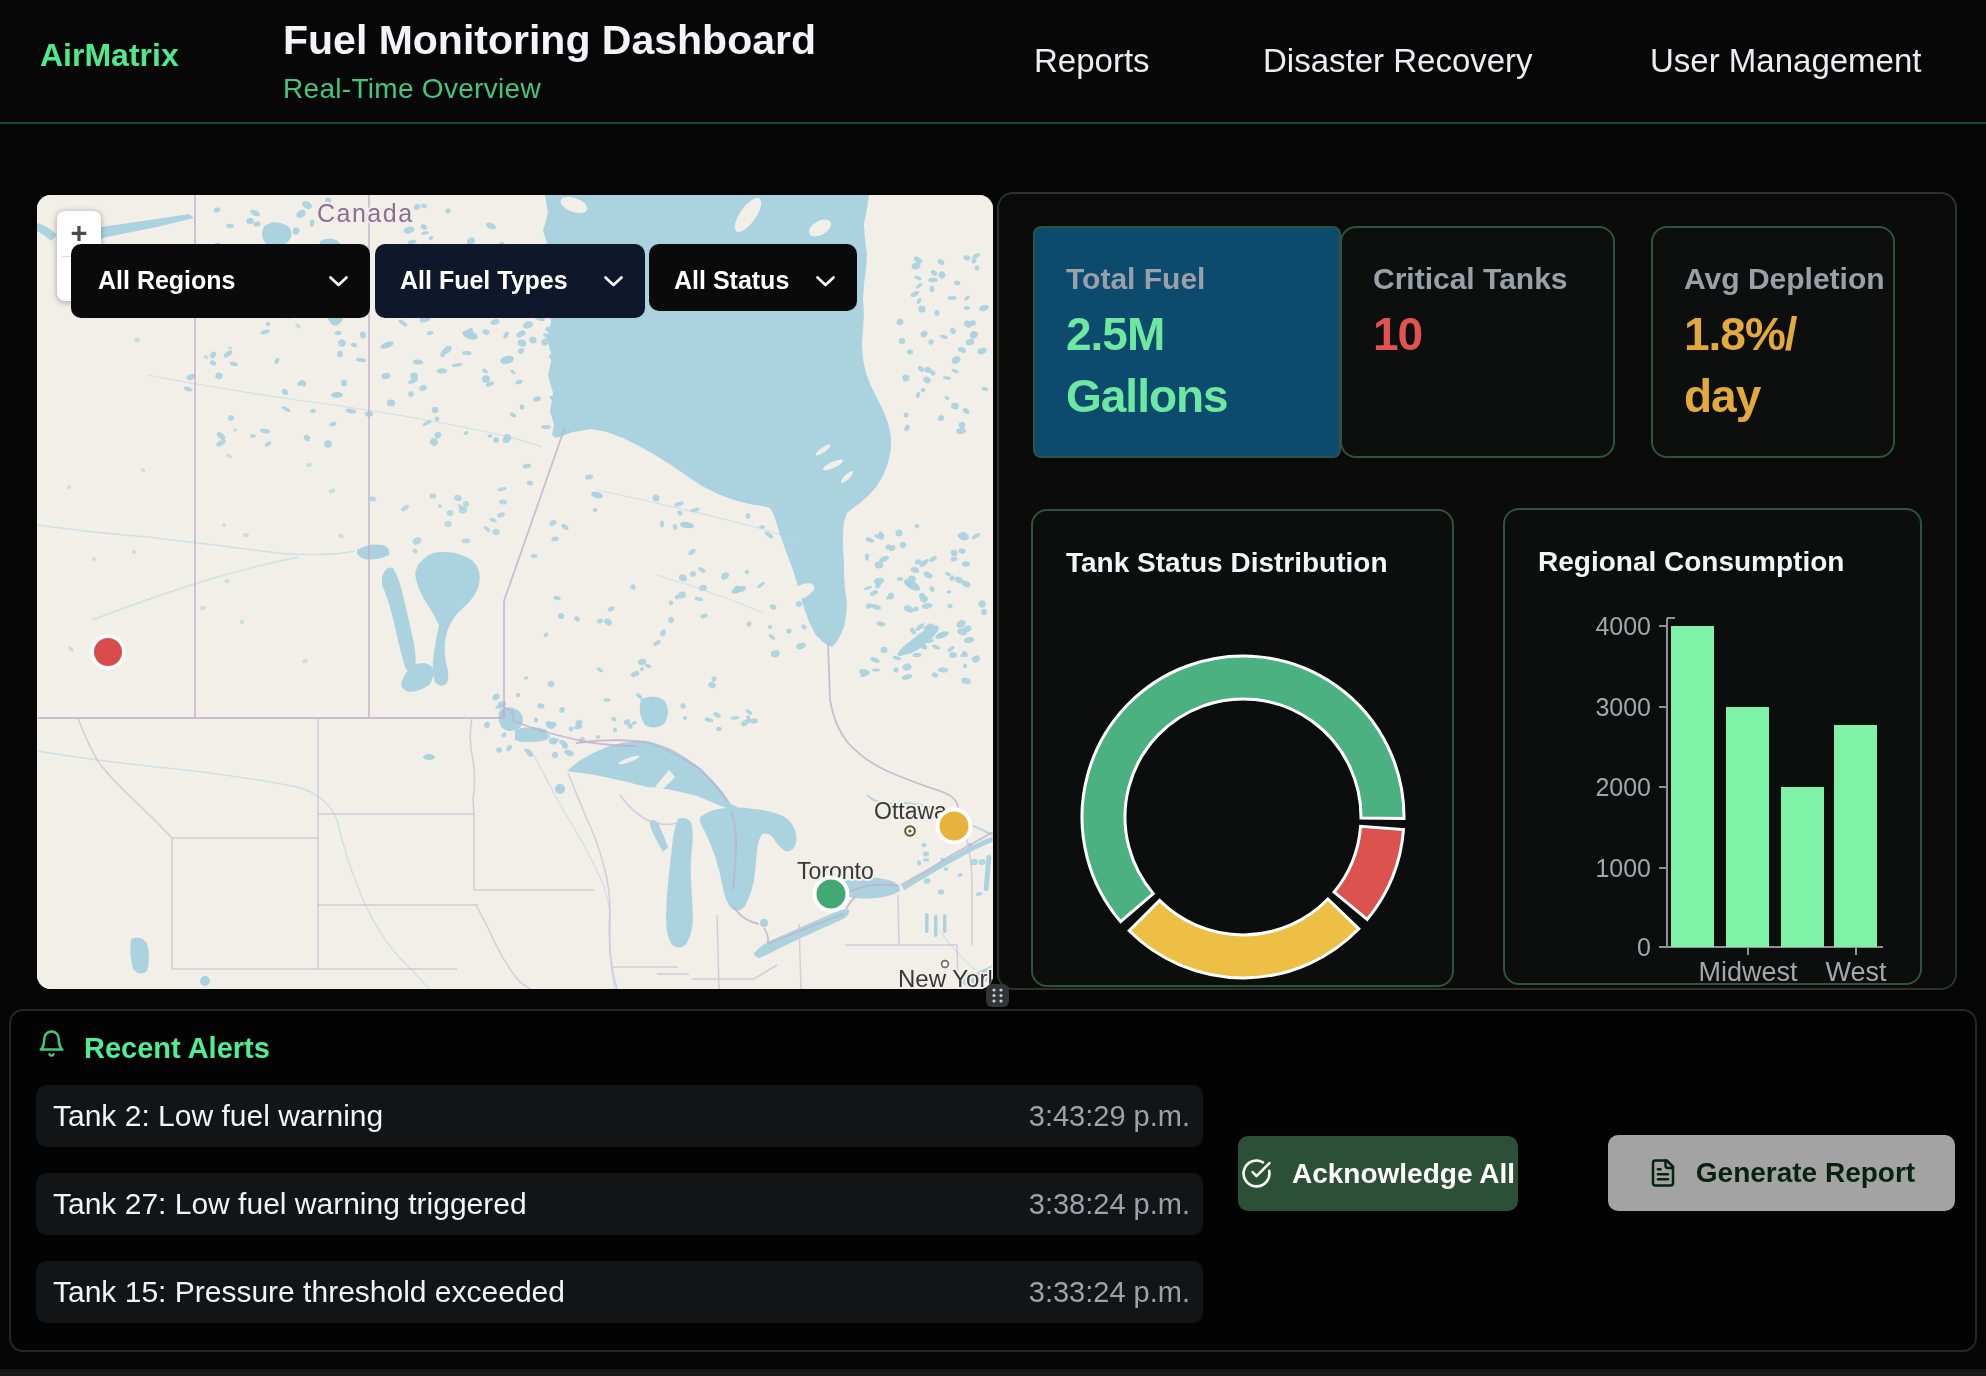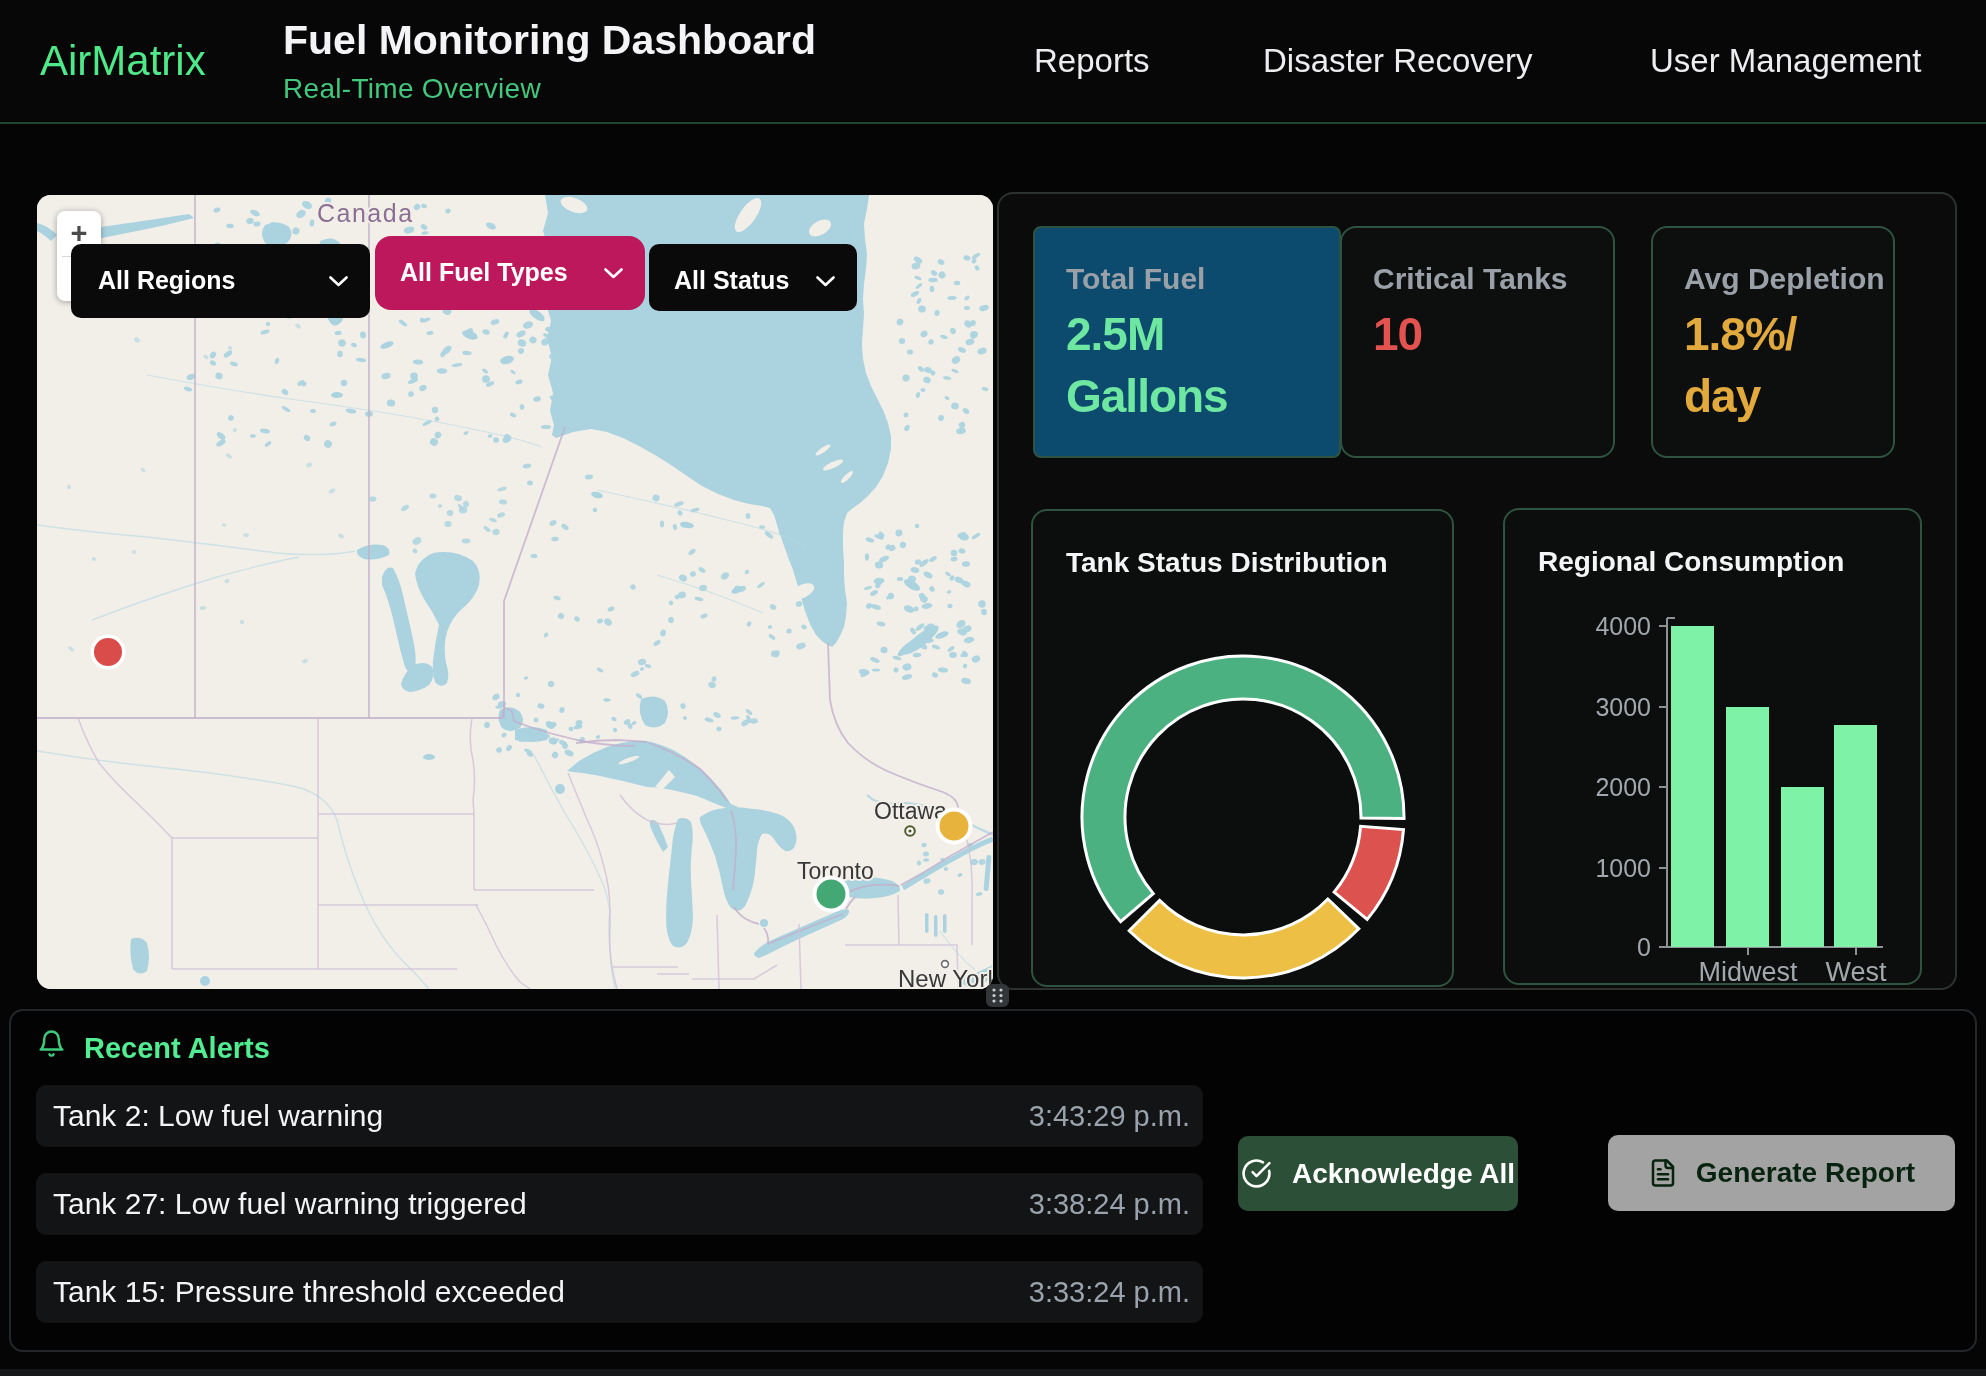"AirMatrix" div.abs { font-size: 42px -> 32px; font-weight: normal -> bold }
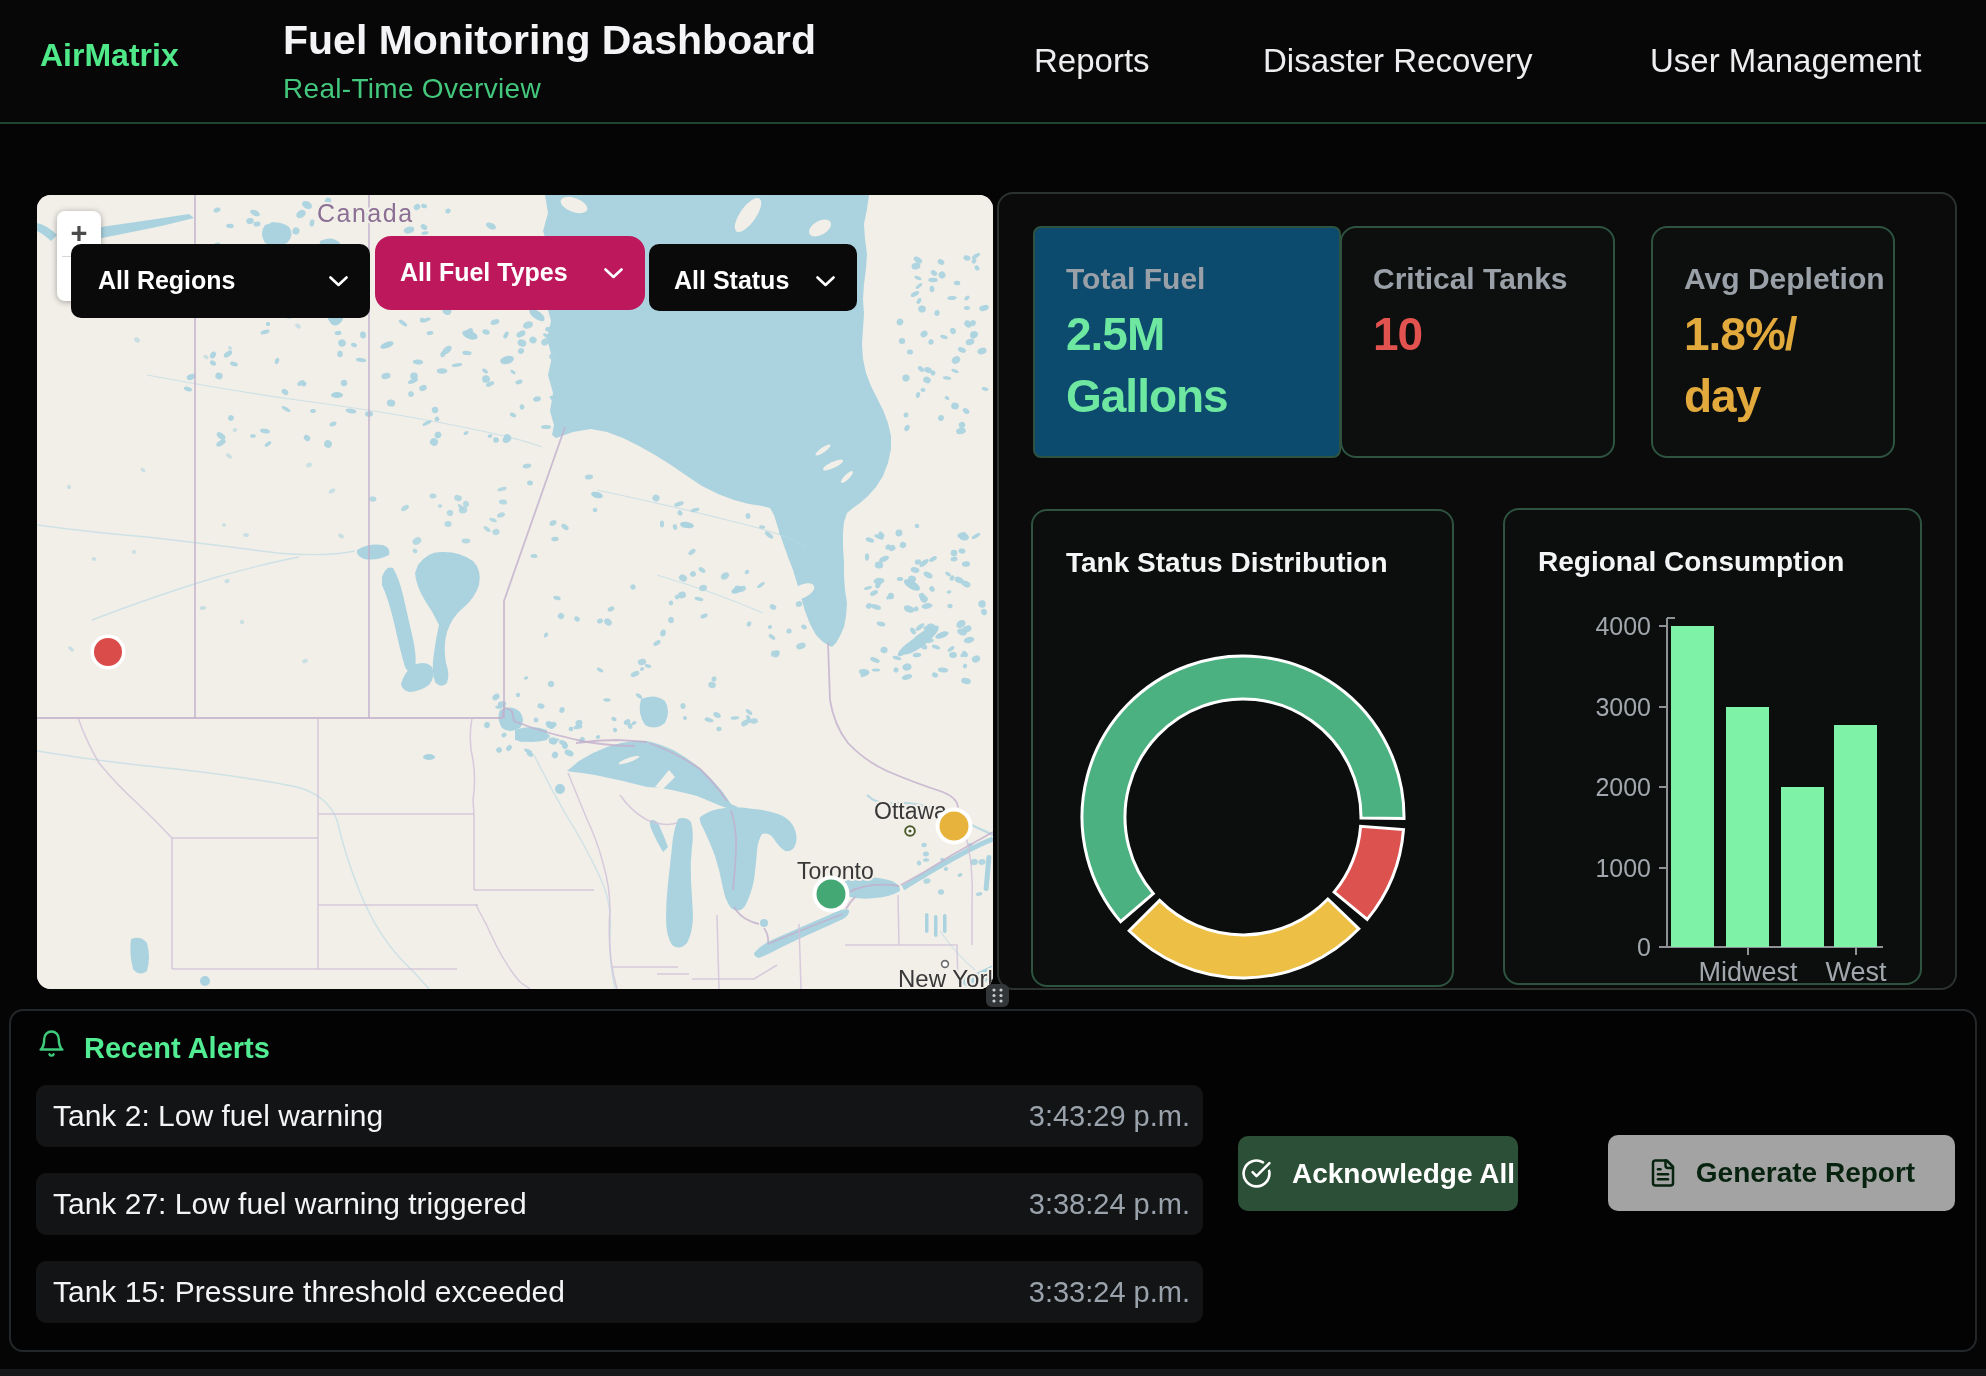"All Fuel Types" div.abs { background: #be185d -> #0f172a; border-radius: 16px -> 10px; top: 41px -> 49px }
